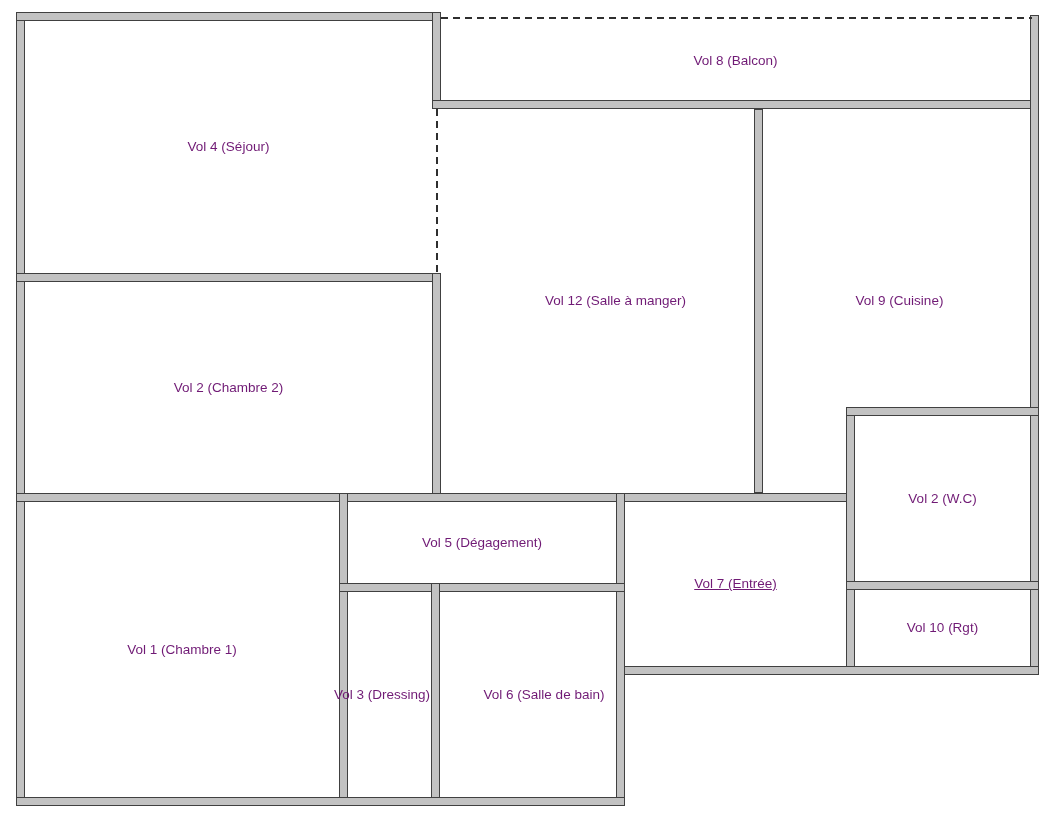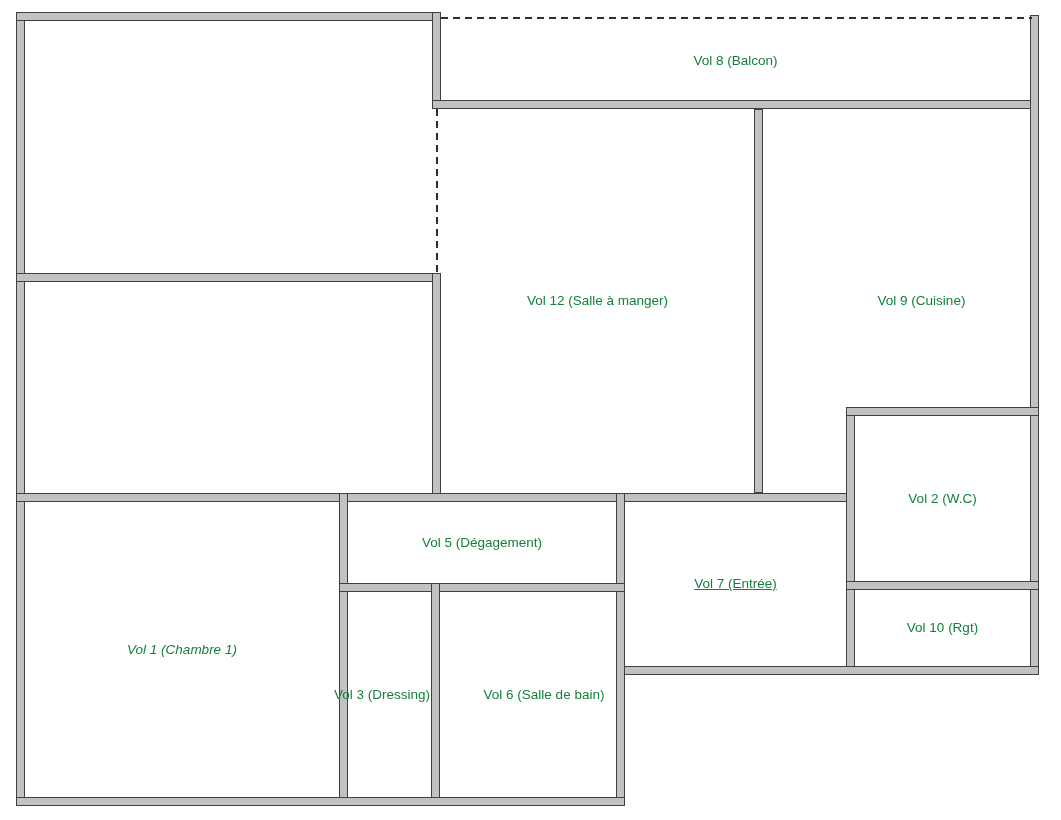"Vol 8 (Balcon)" .room-label { color: #15803d -> #701a75 }
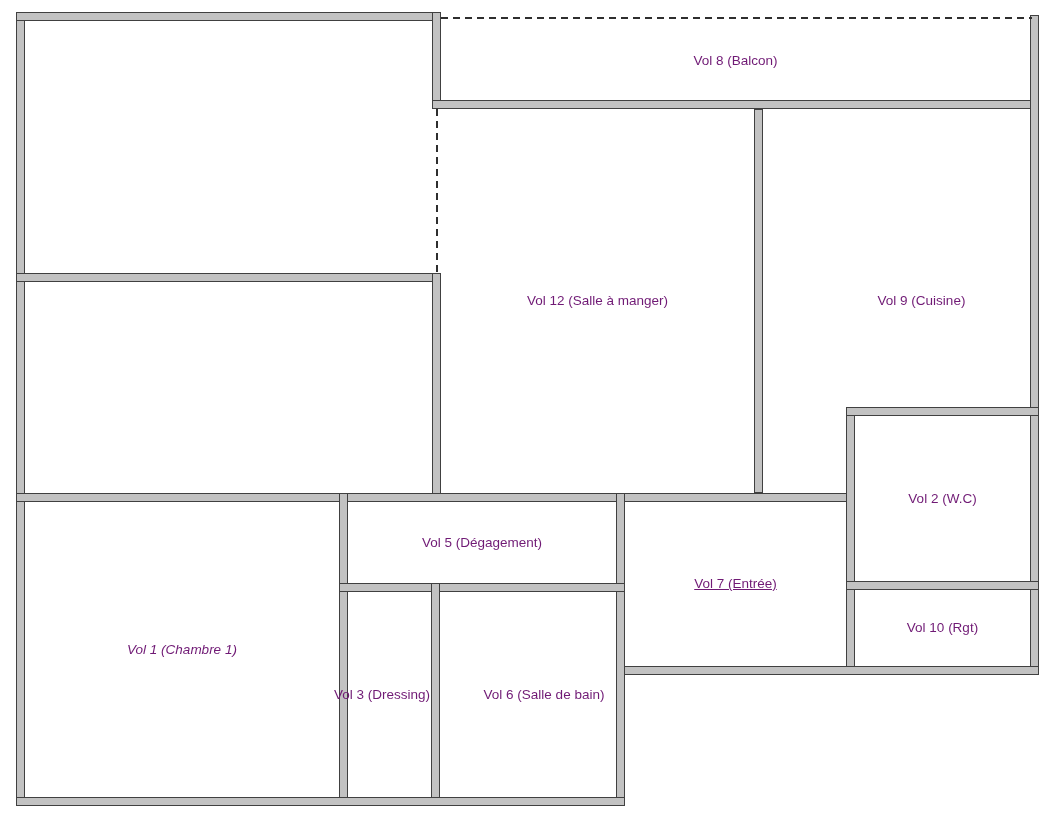"Vol 4 (Séjour)" div.room-label { html: none -> <div>Vol 4 (Séjour)</div> }
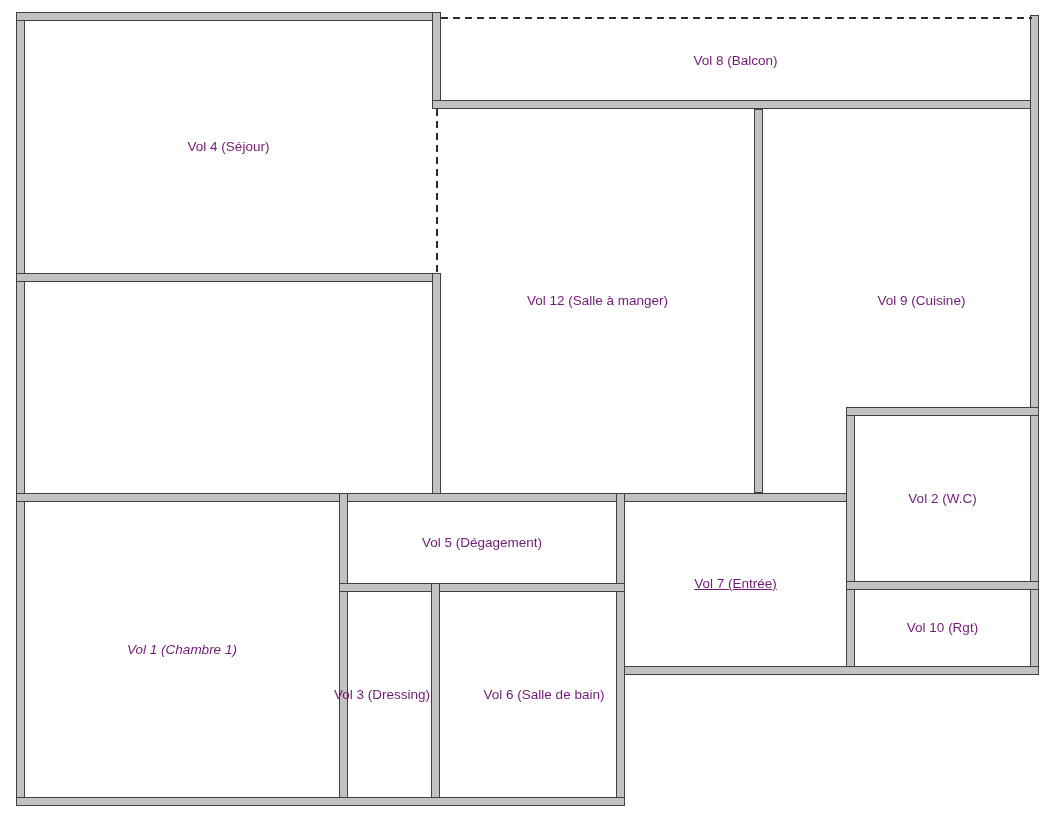"Vol 12 (Salle à manger)" div.room-label { left: 441px -> 459px }
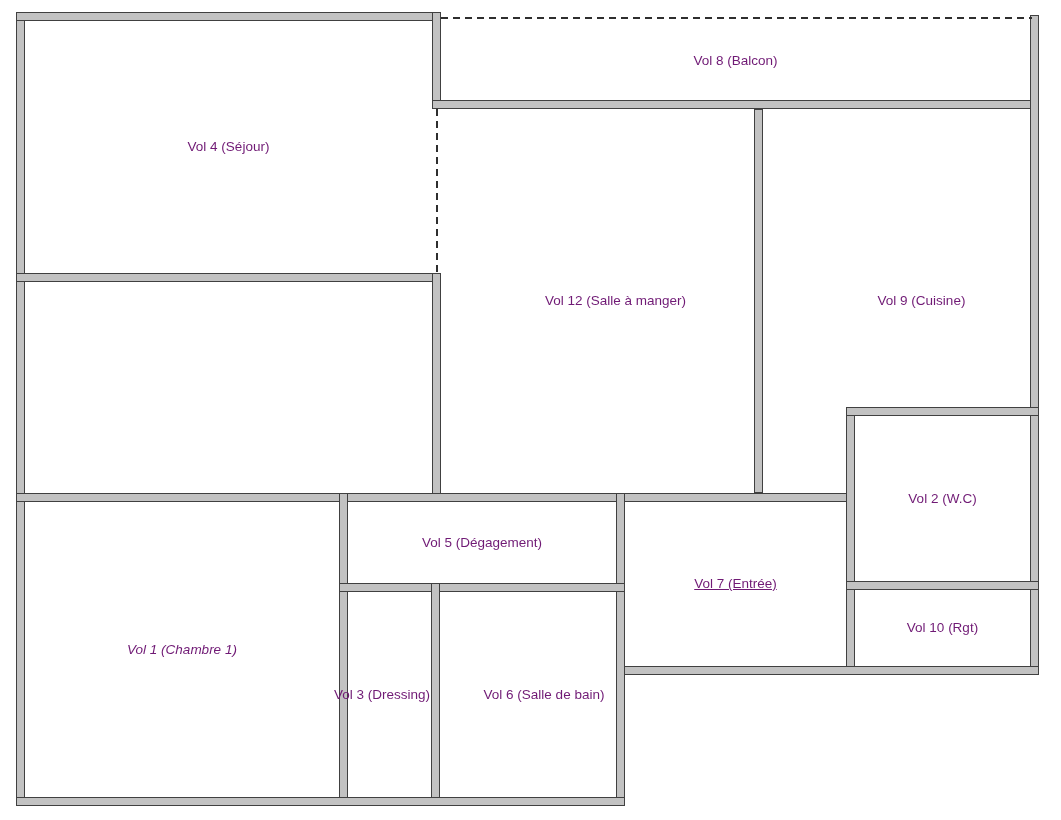"Vol 9 (Cuisine)" div.room-label { padding-left: 22px -> none }
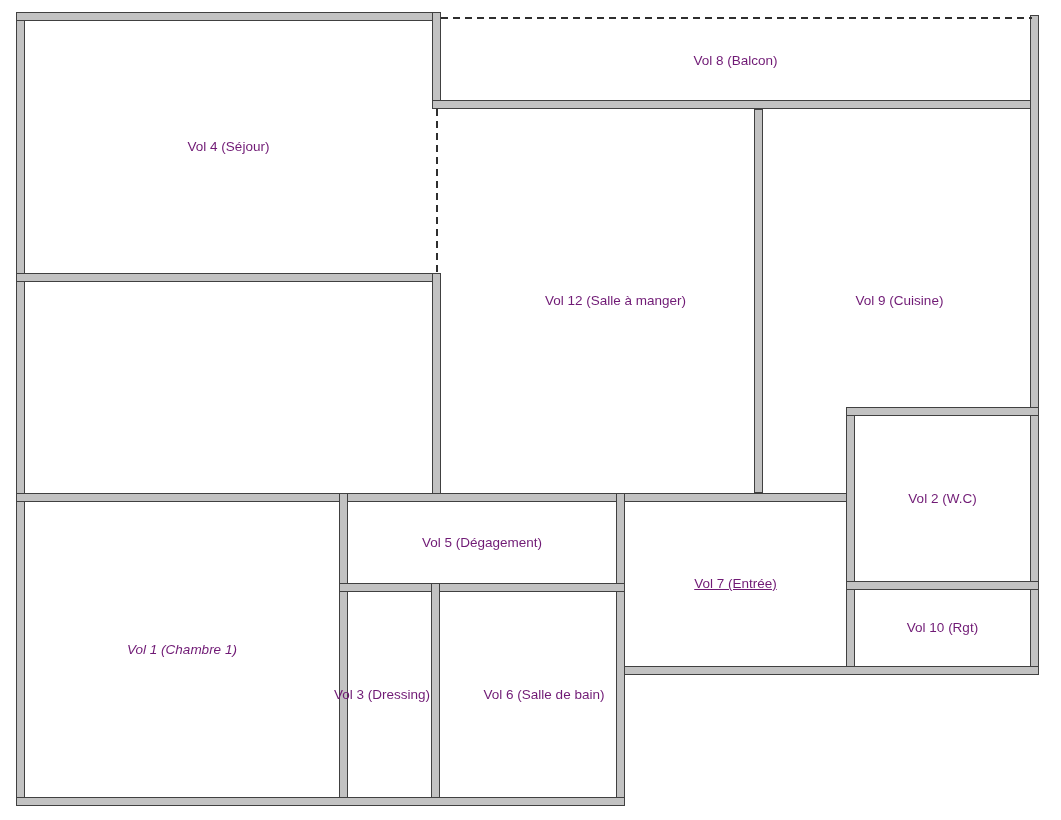"Vol 2 (Chambre 2)" div.room-label { html: none -> <div>Vol 2 (Chambre 2)</div> }
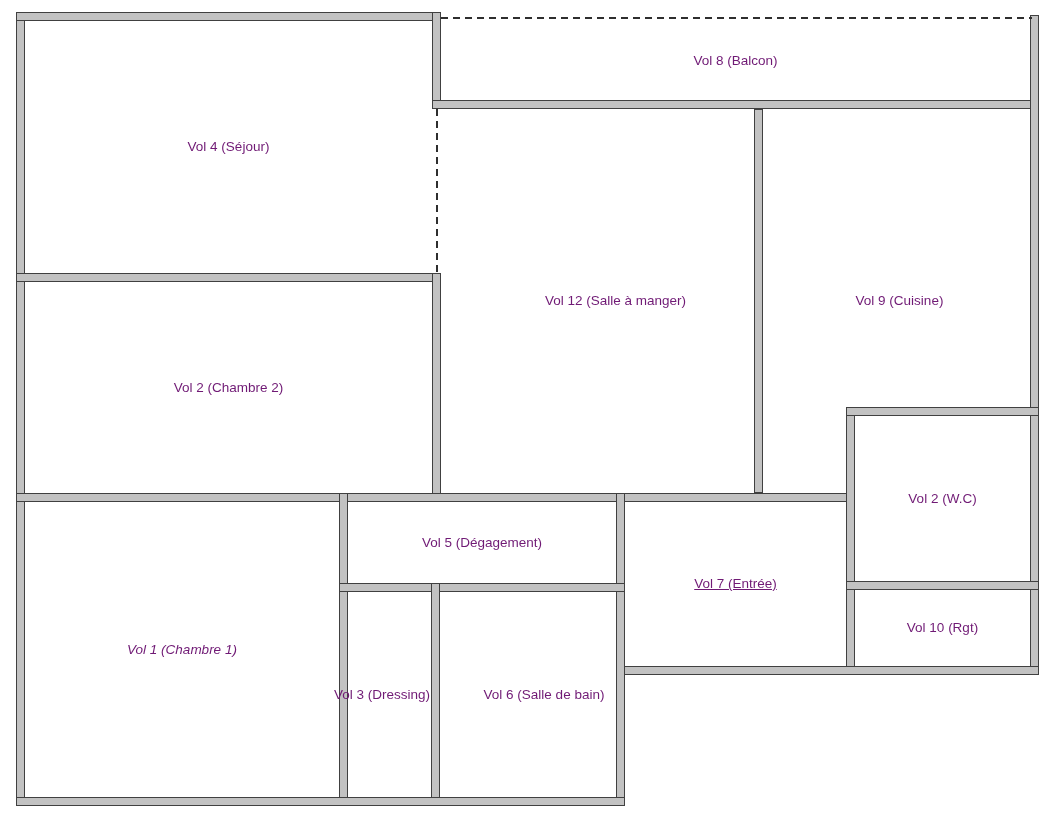"Vol 1 (Chambre 1)" div.room-label { font-style: italic -> none }
